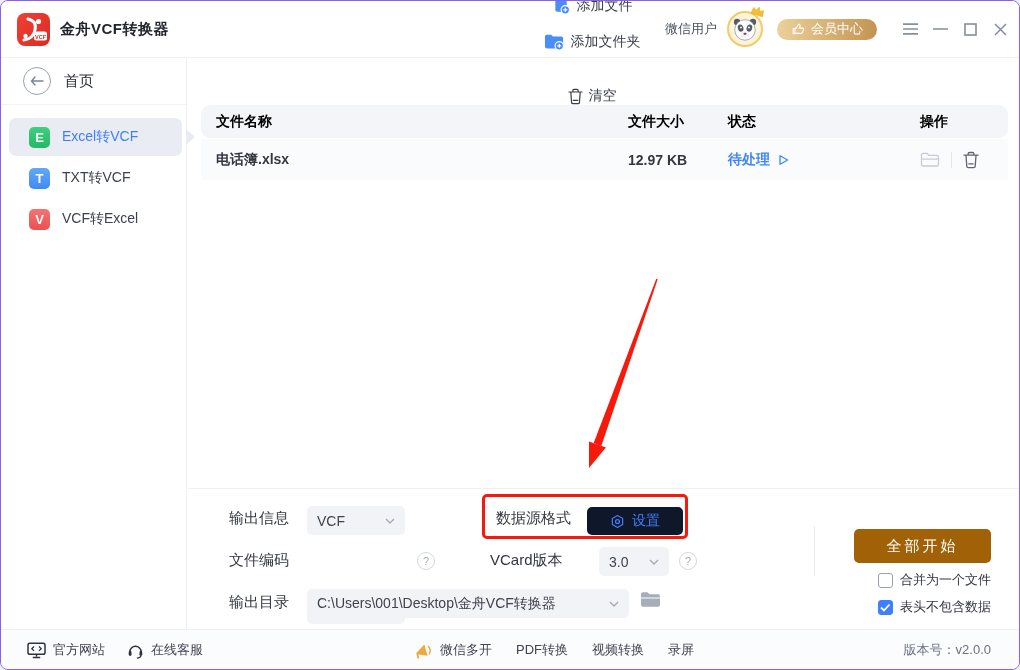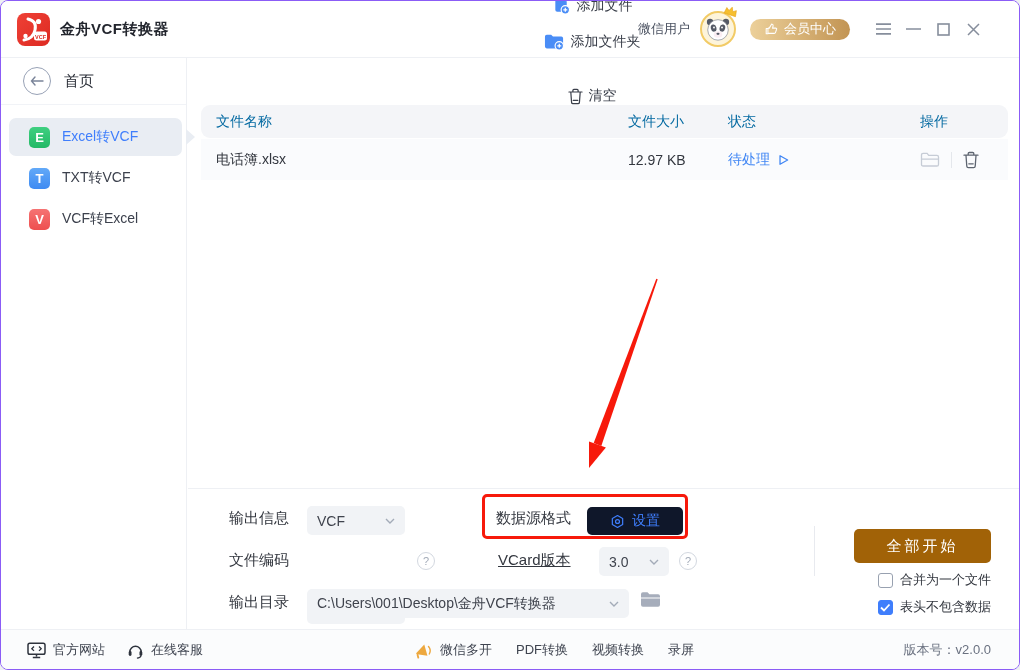"微信用户" .tb-right { padding-right: 31px -> 4px }
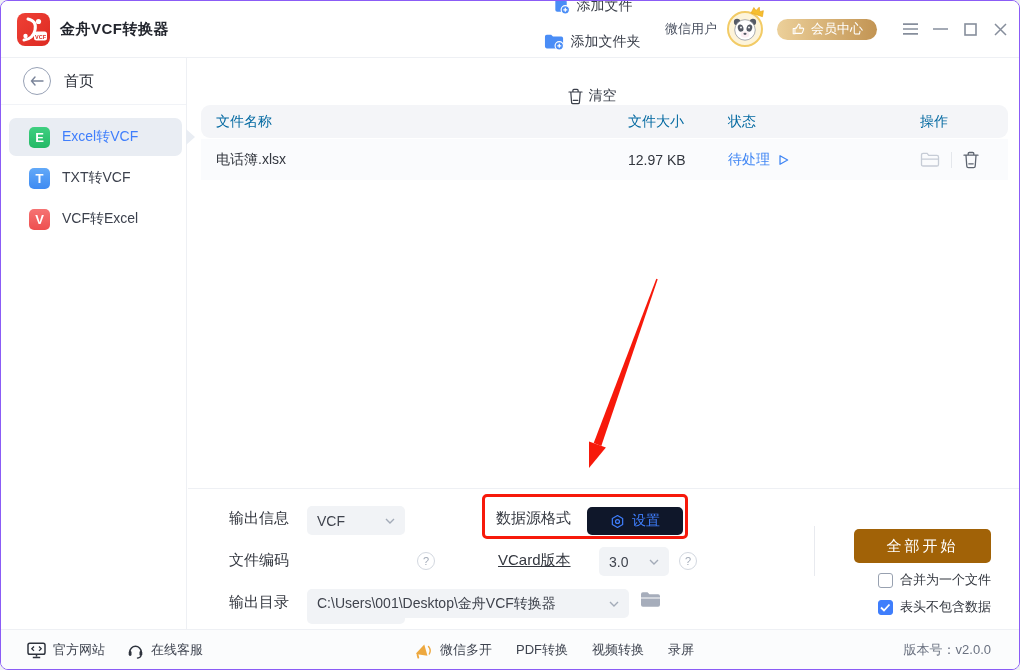"文件名称" .table-header { color: #0369a1 -> #000000; font-weight: none -> bold }
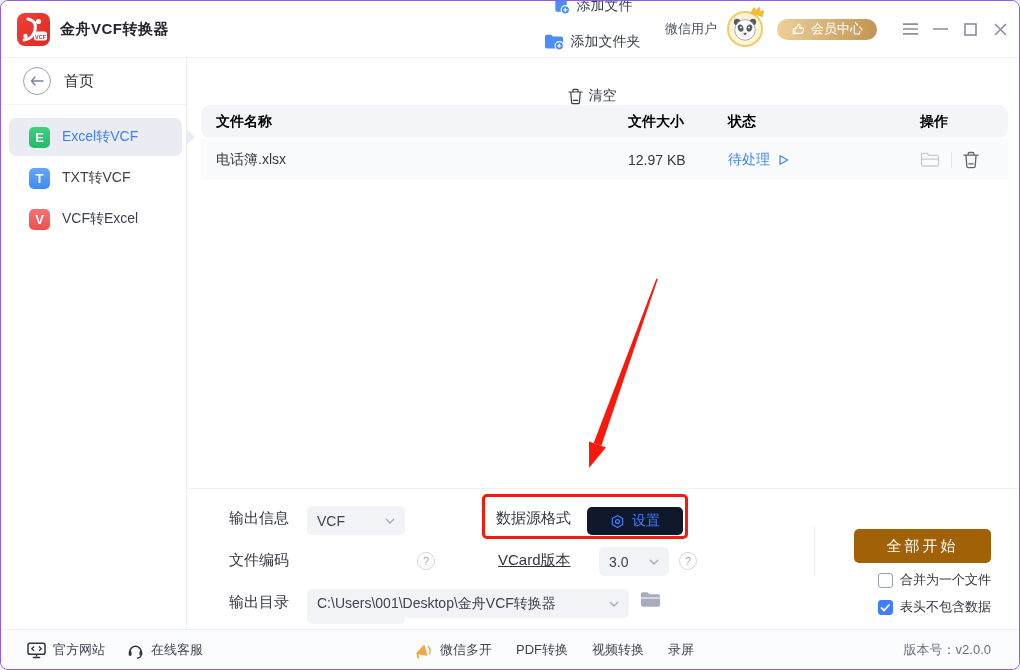"电话簿.xlsx" .file-row { font-weight: none -> bold }
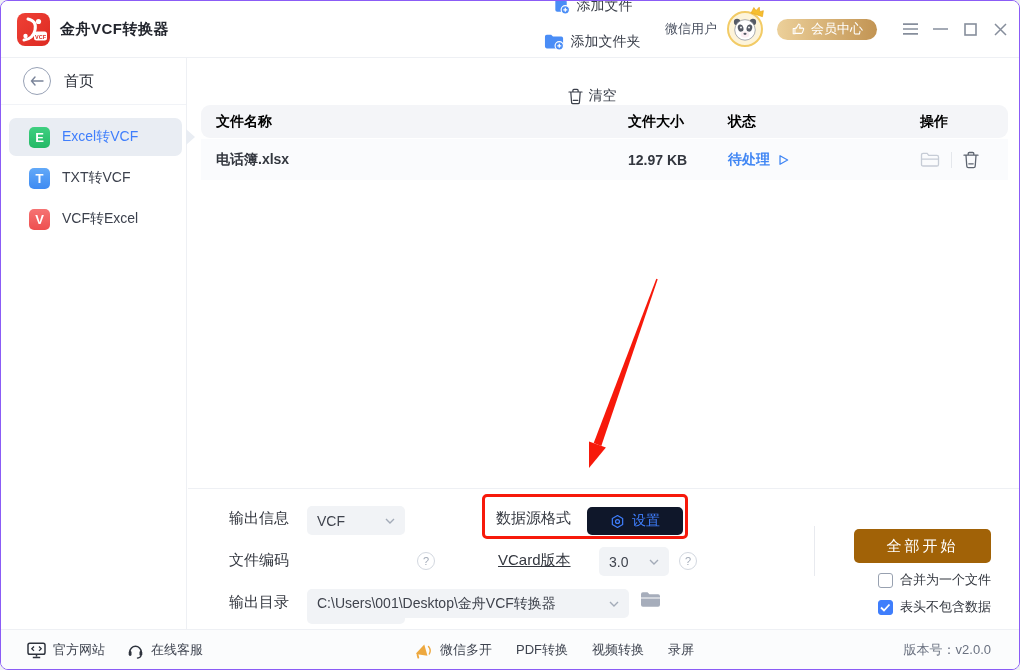"VCard版本" div.set-label { left: 310px -> 302px; text-decoration: underline -> none }
